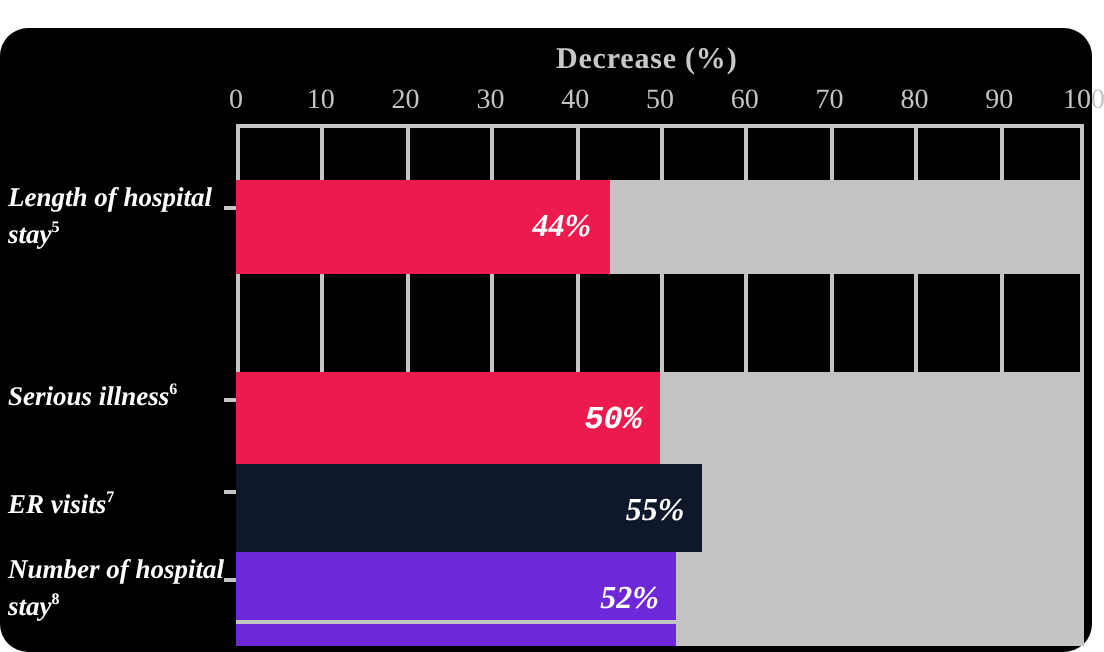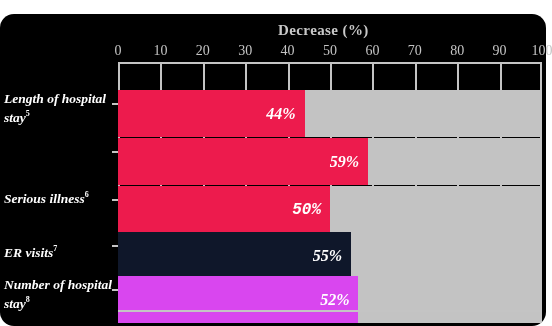"59%" div.row { html: <div> <div></div> <div></div> <div> <span>59%</span> </div> </div> -> none }
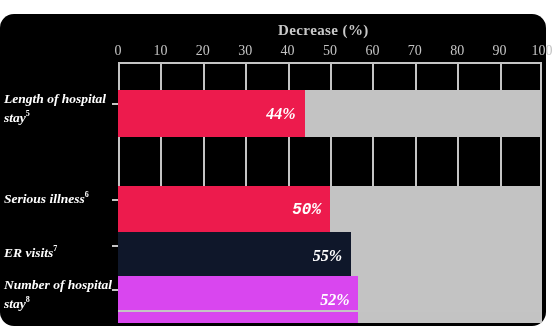"52%" div.bar-fill { background: #d946ef -> #6d28d9; padding-left: 20px -> none }
